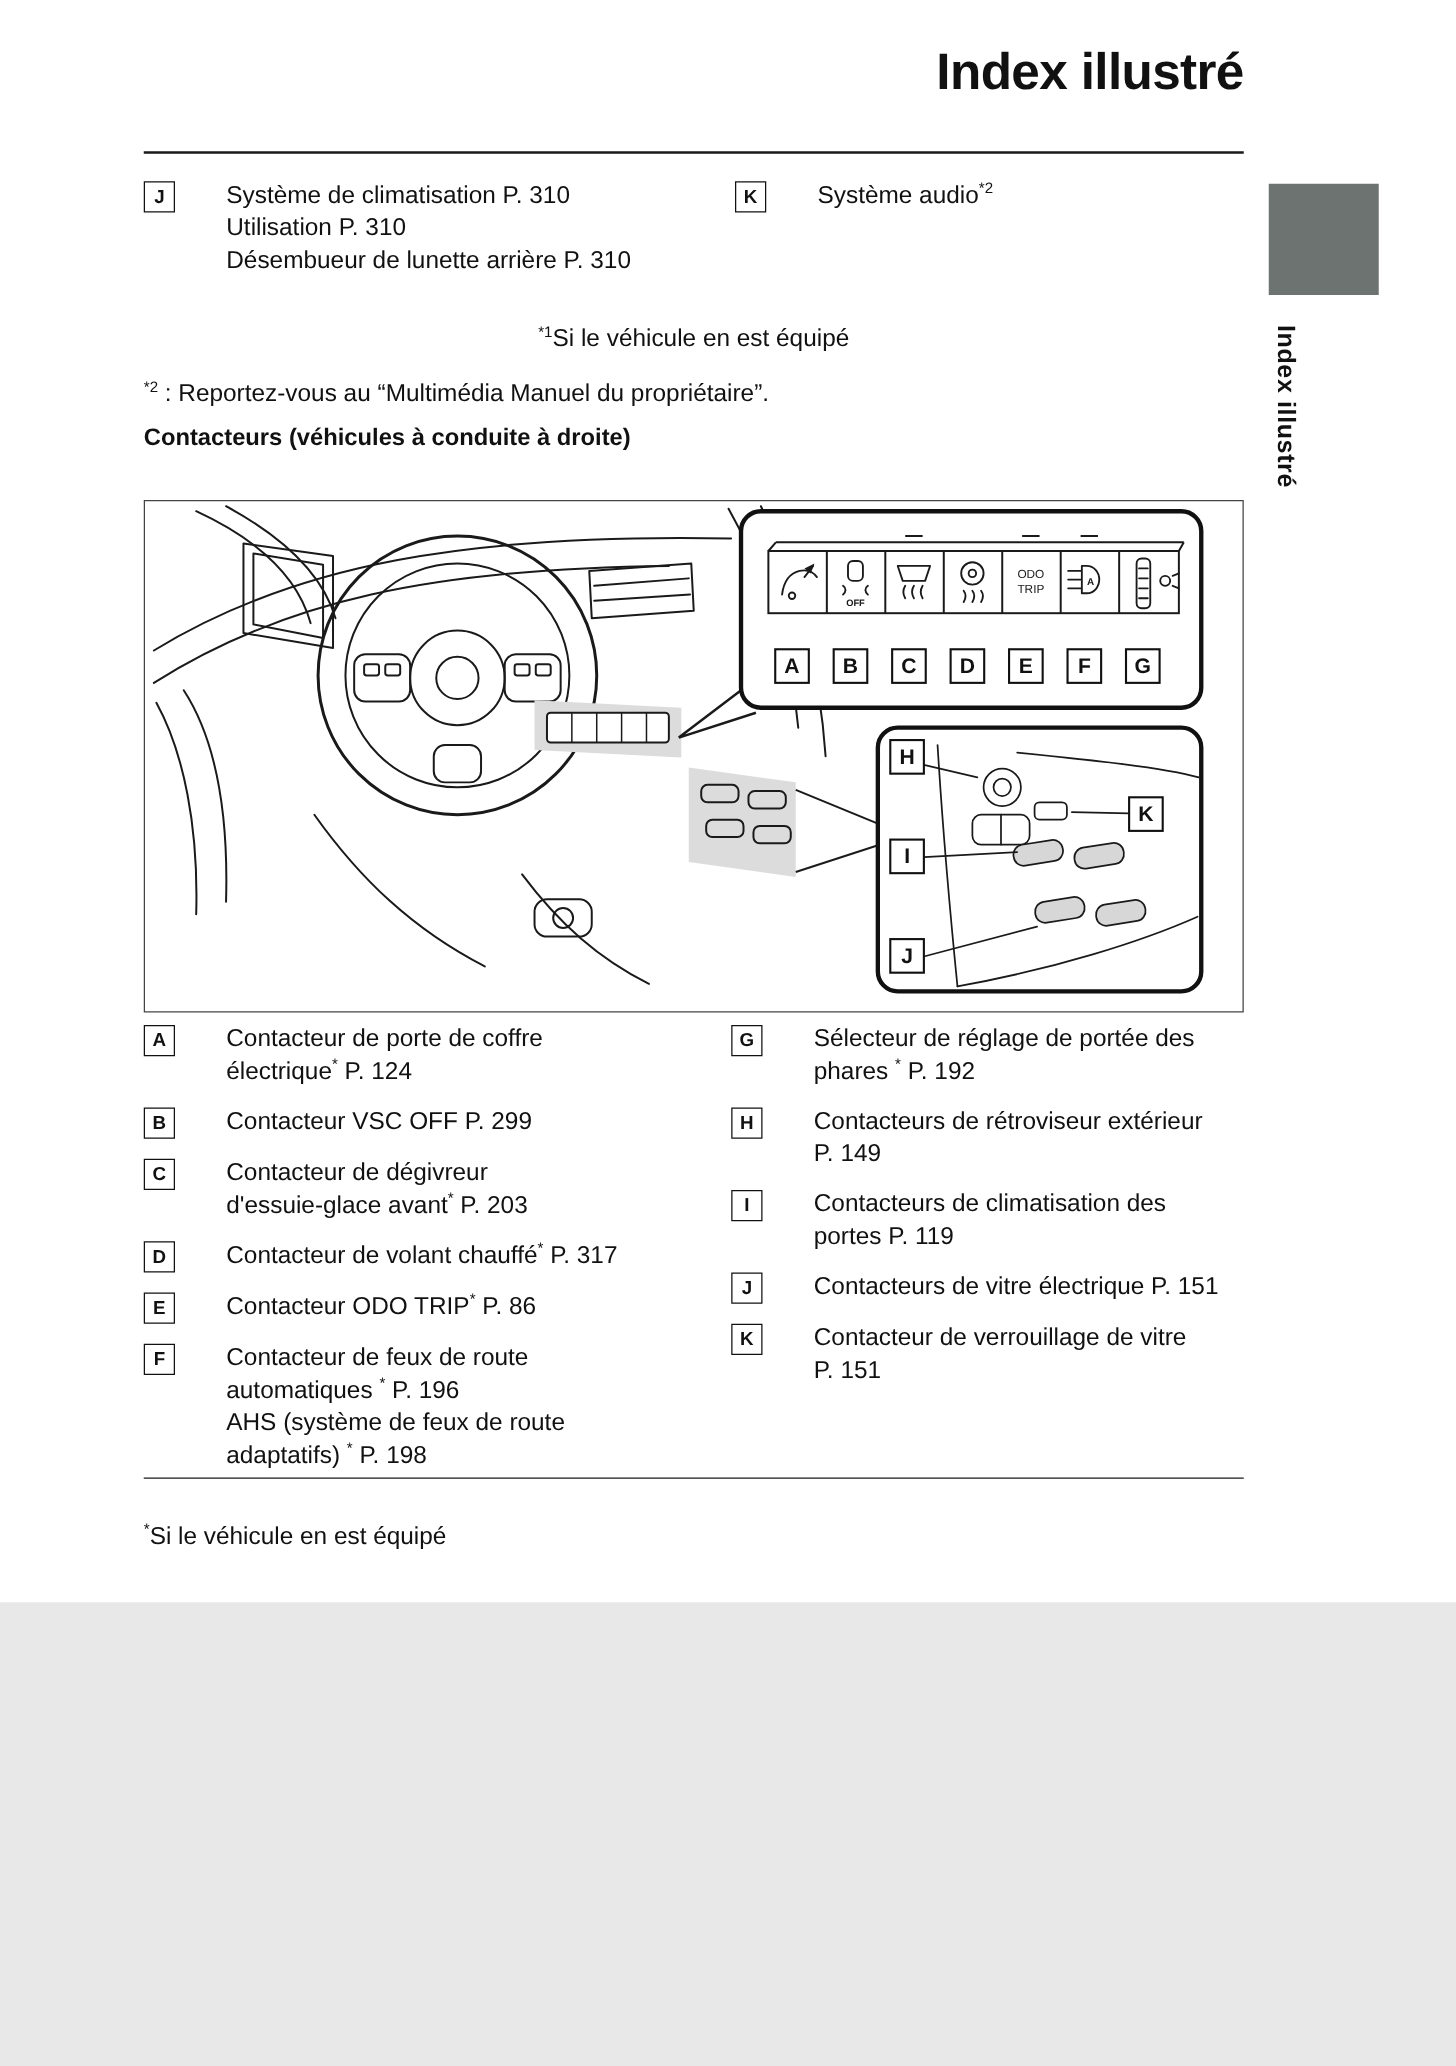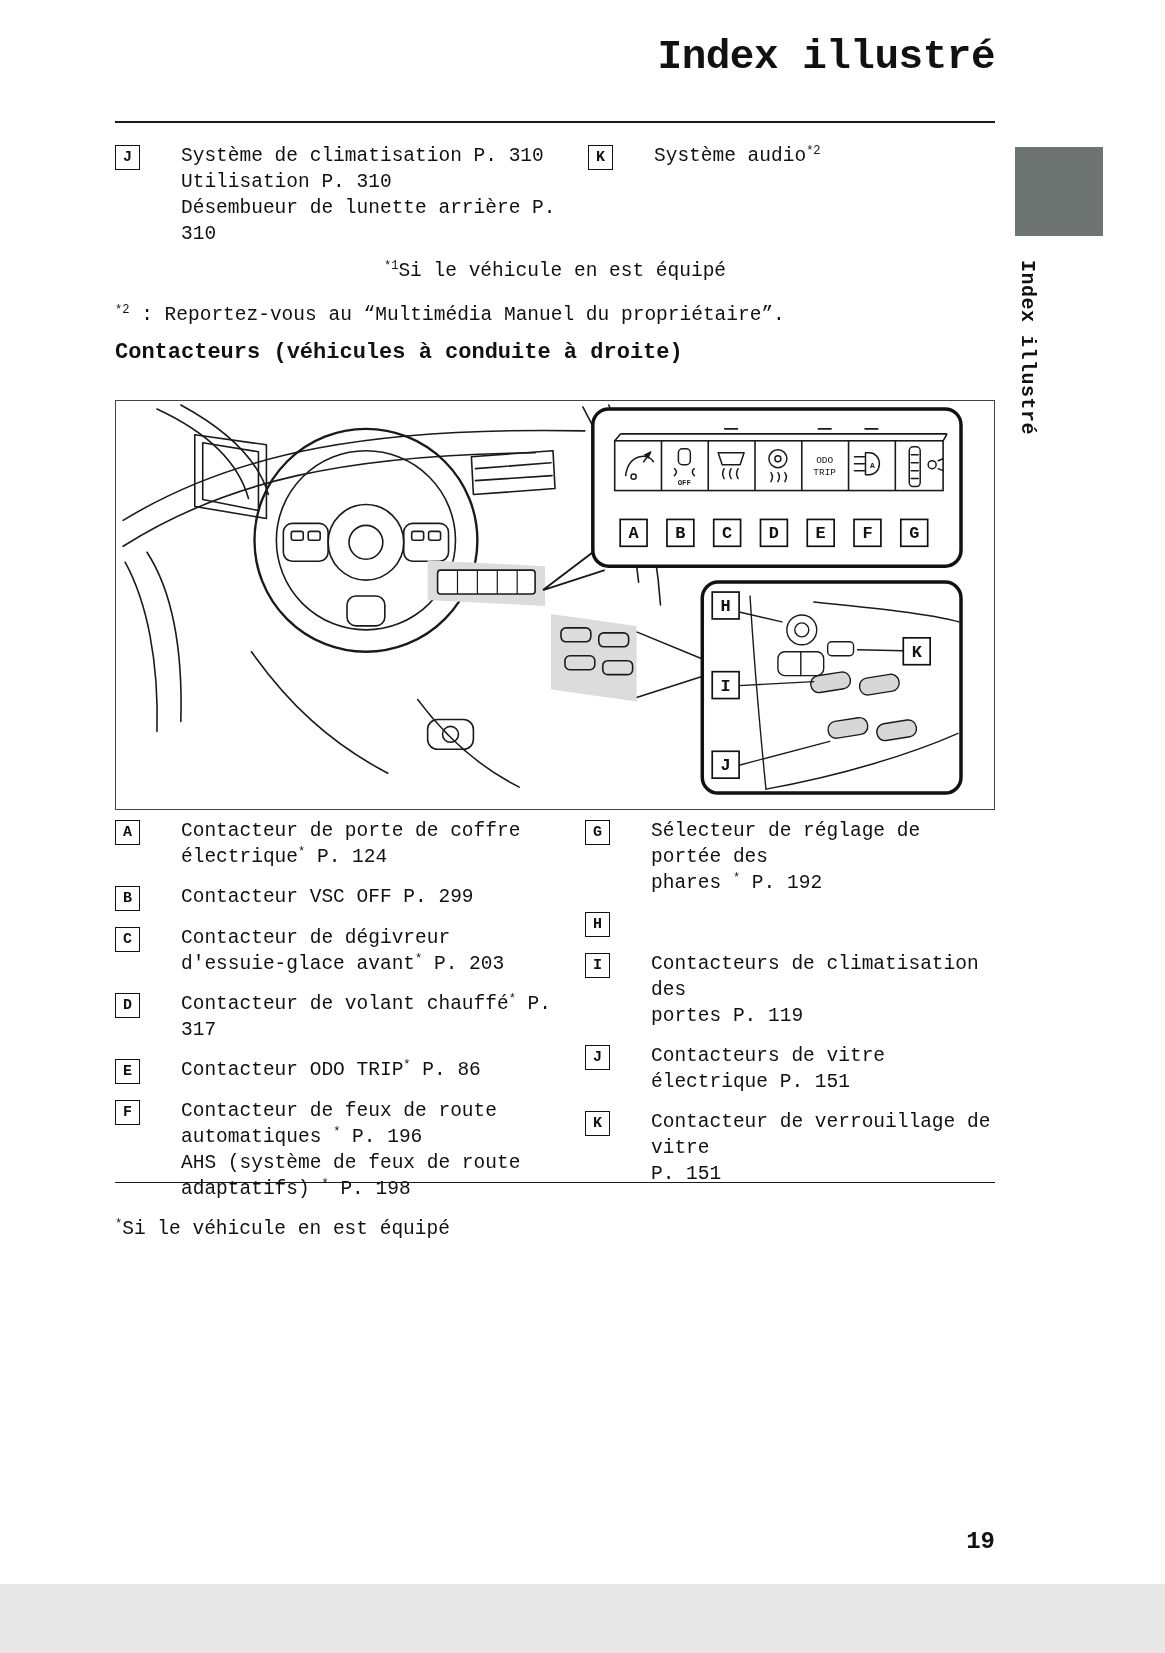"Index illustré" .page { font-family: Liberation Mono, monospace -> Liberation Sans, sans-serif; height: 1584px -> 1282px }
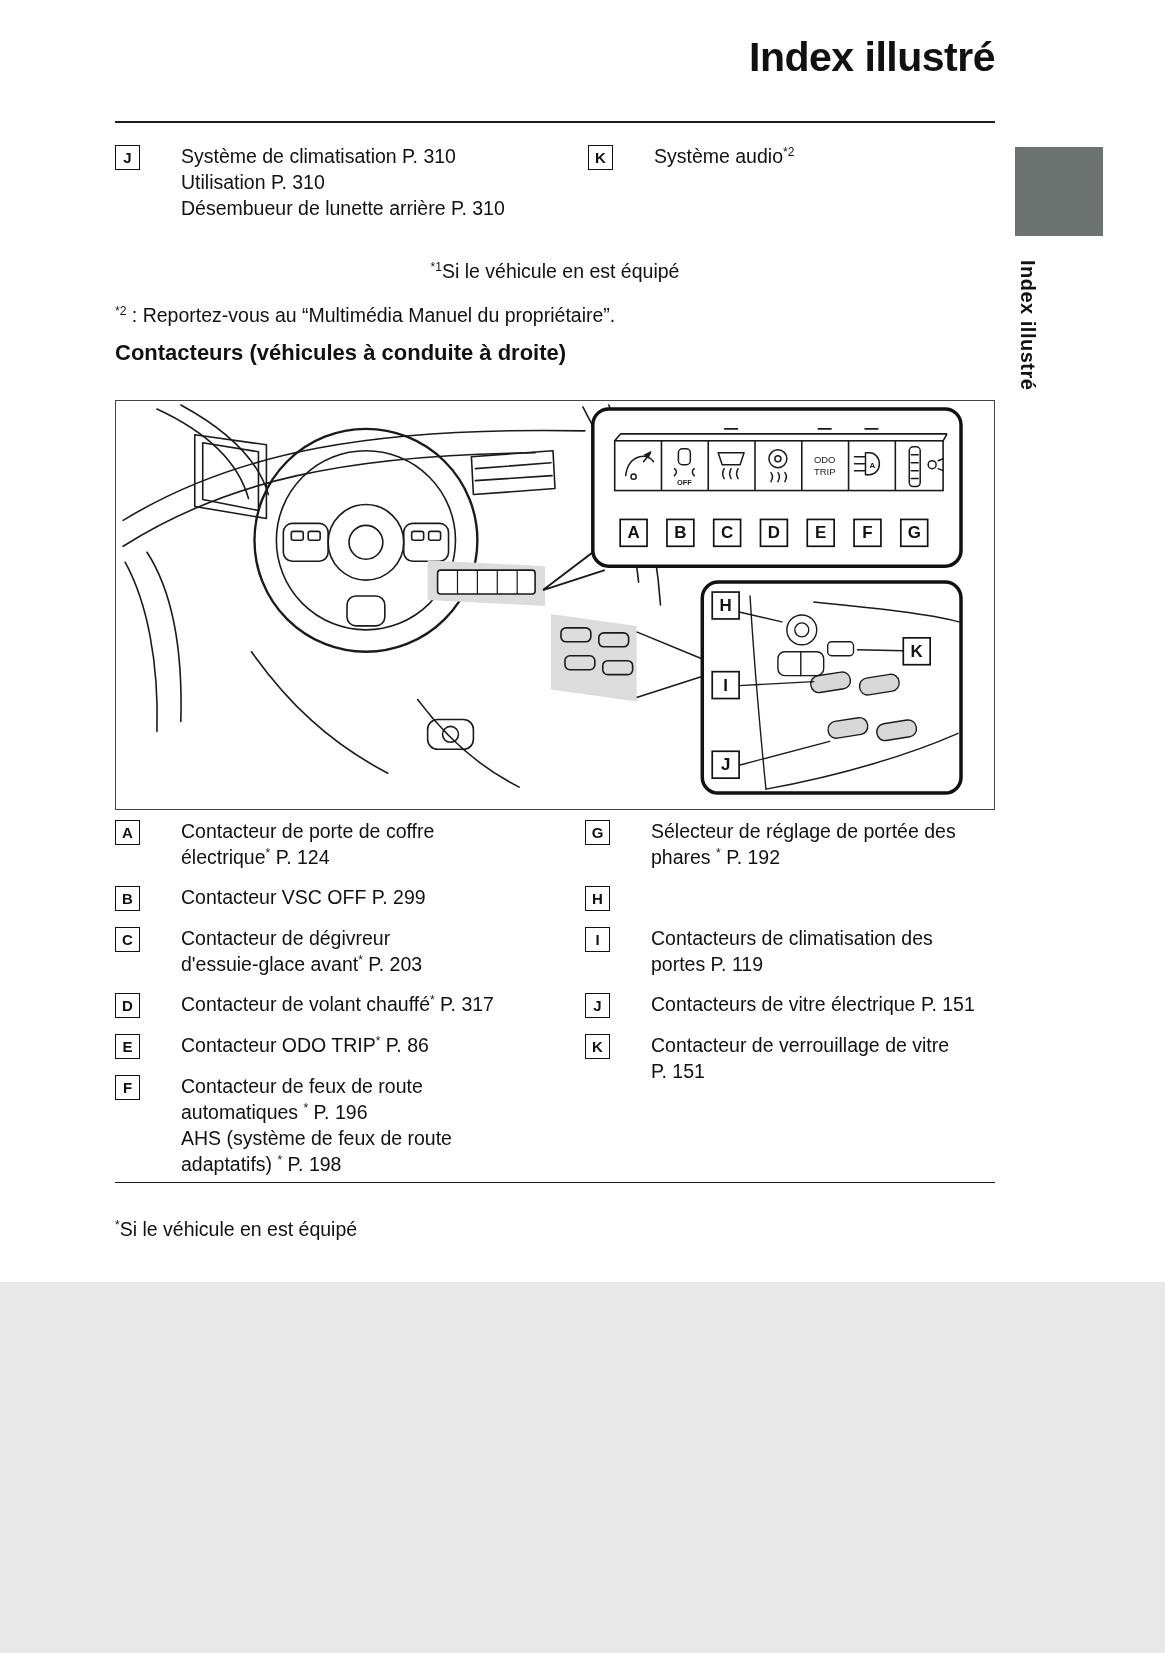"Contacteurs (véhicules à conduite à" .section-heading { font-size: 22px -> 19px }
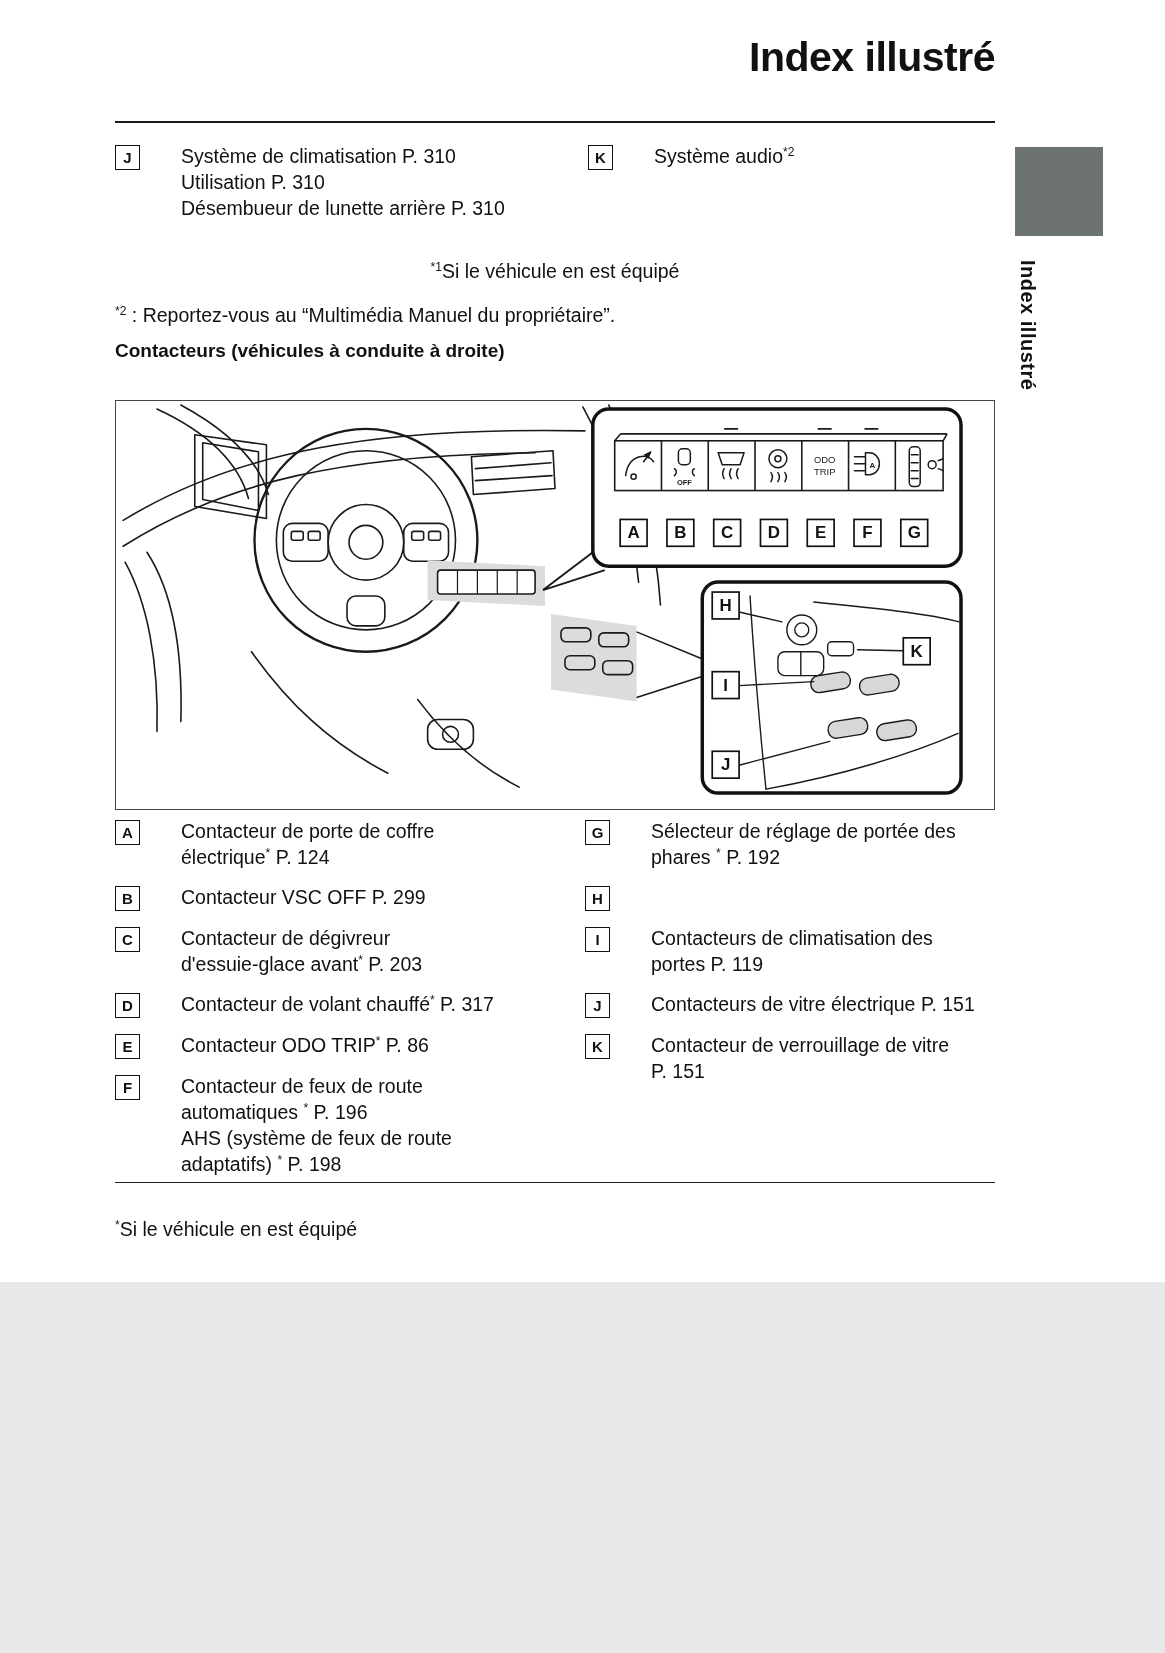"Contacteurs de rétroviseur extérieur" div.item-text { html: none -> <div> <div>Contacteurs de rétroviseur extérieur</div> <div>P. 149</div> </div> }
